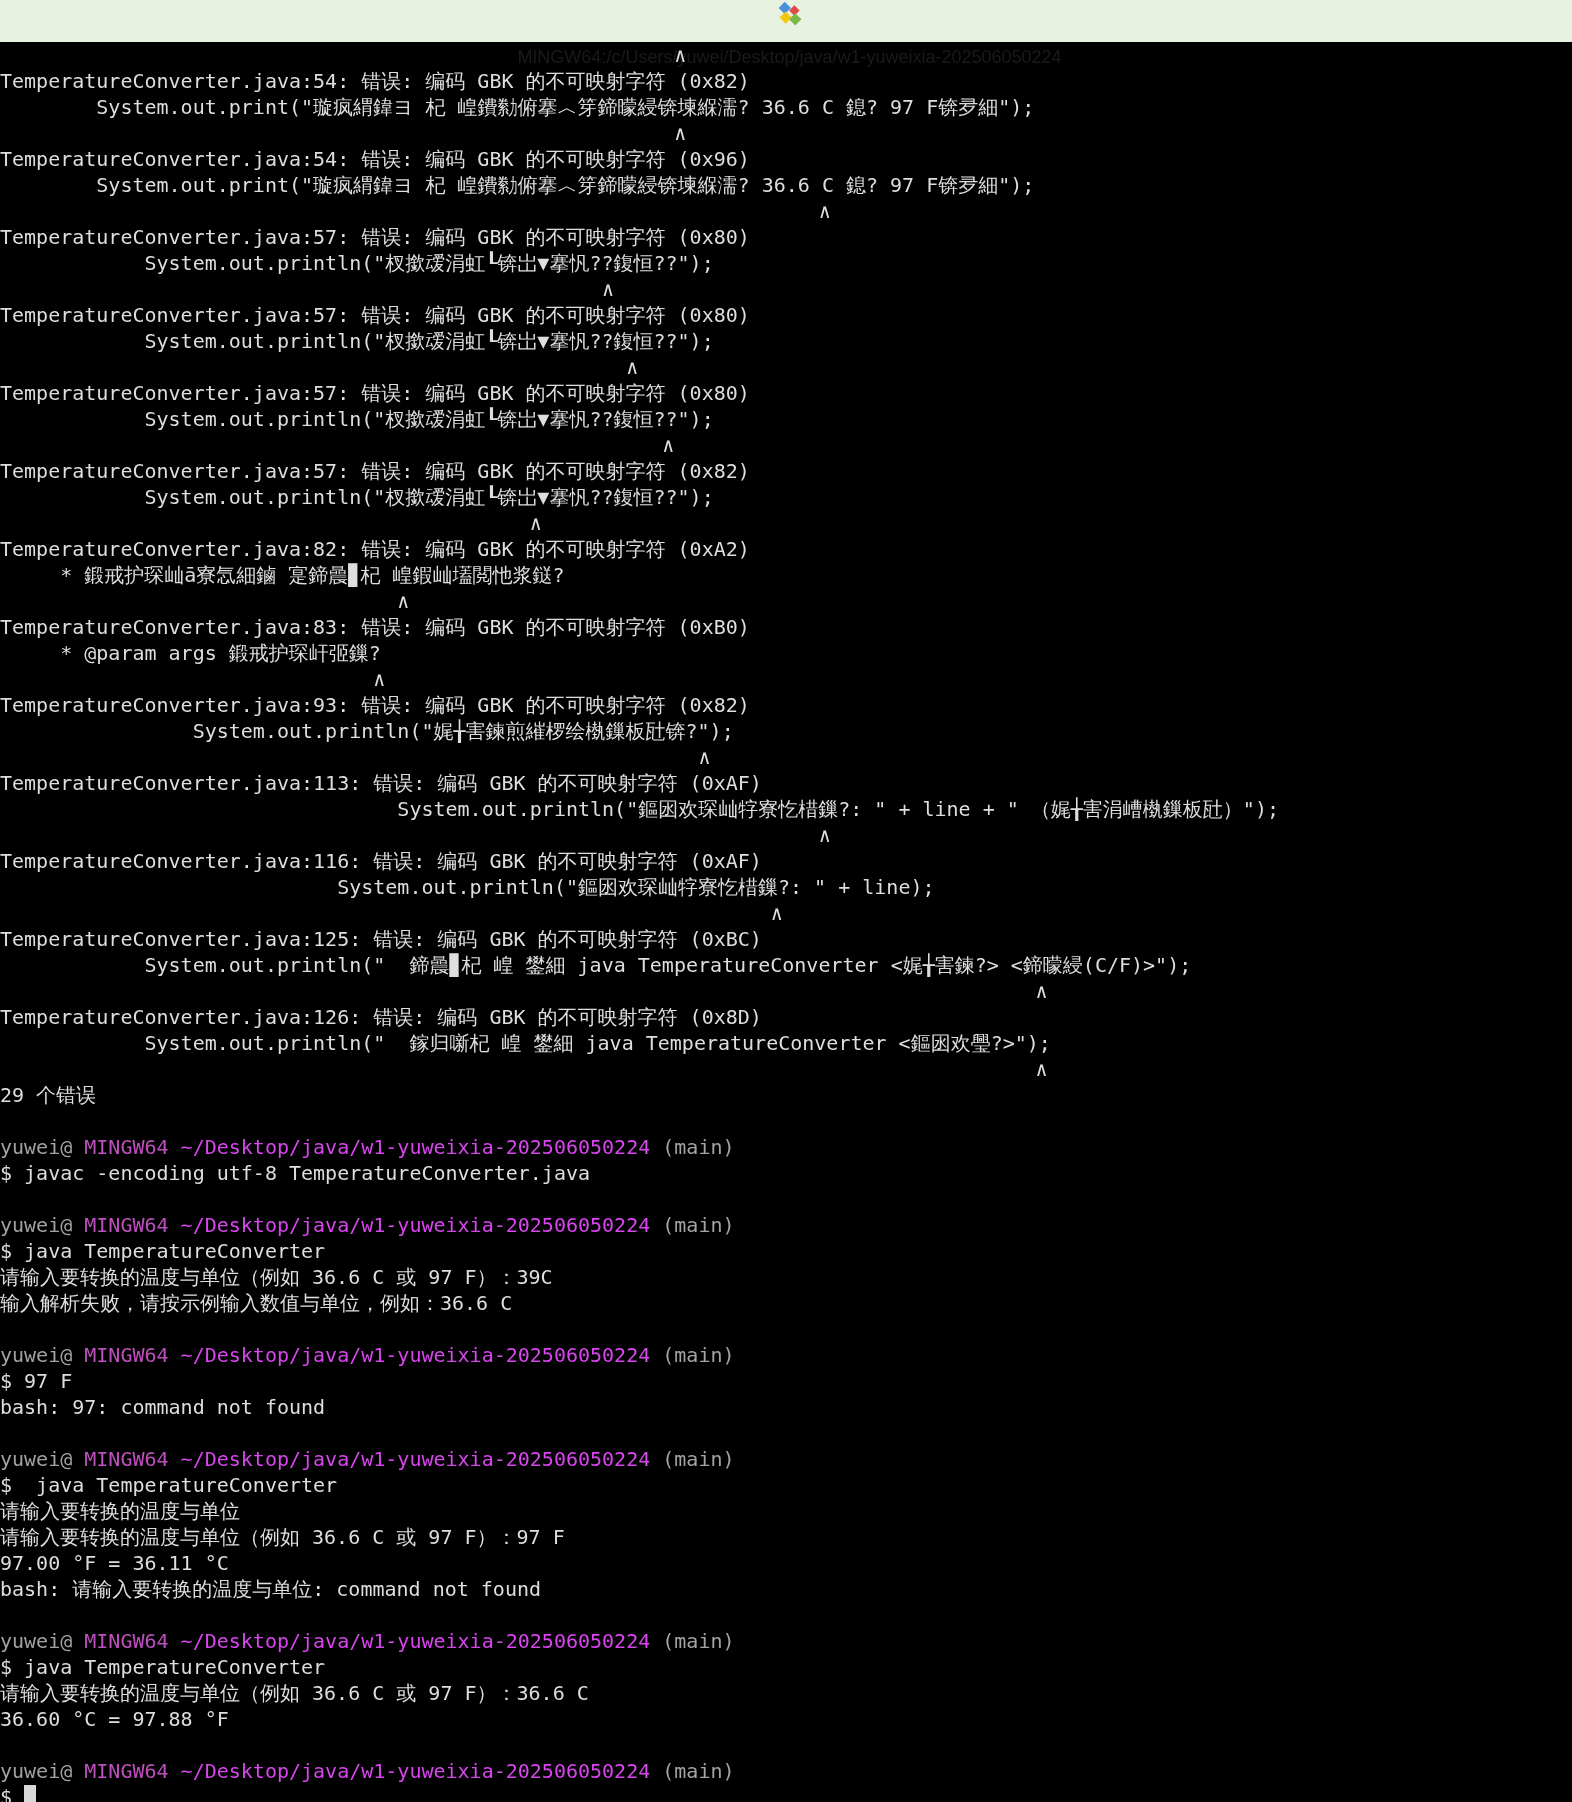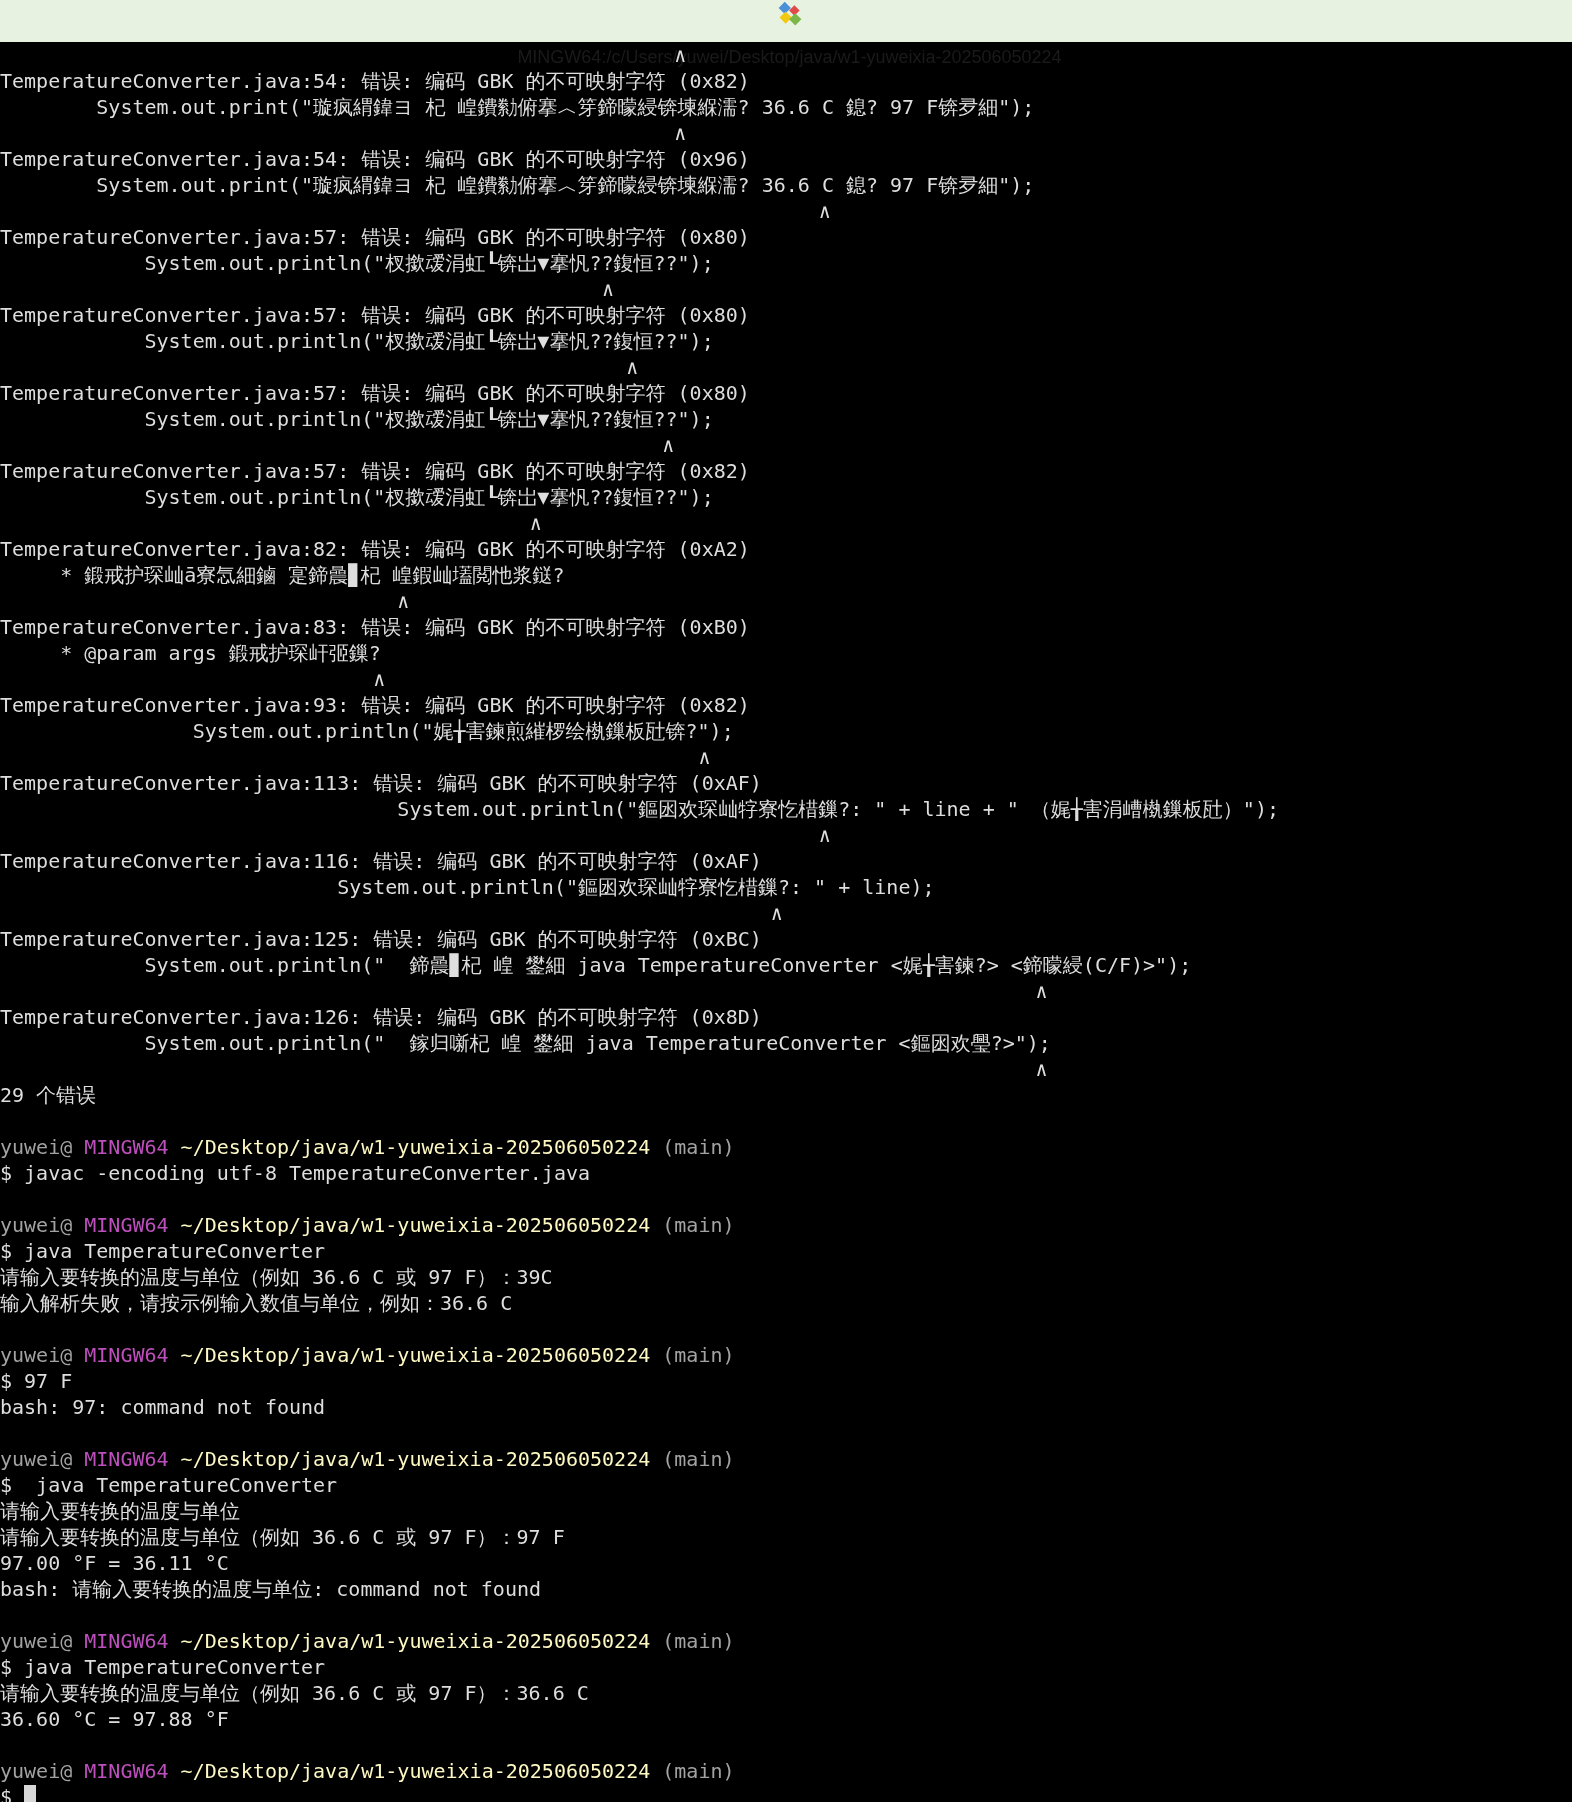"~/Desktop/java/w1-yuweixia-202506050224" .yellow { color: #fef9c3 -> #d946ef }
